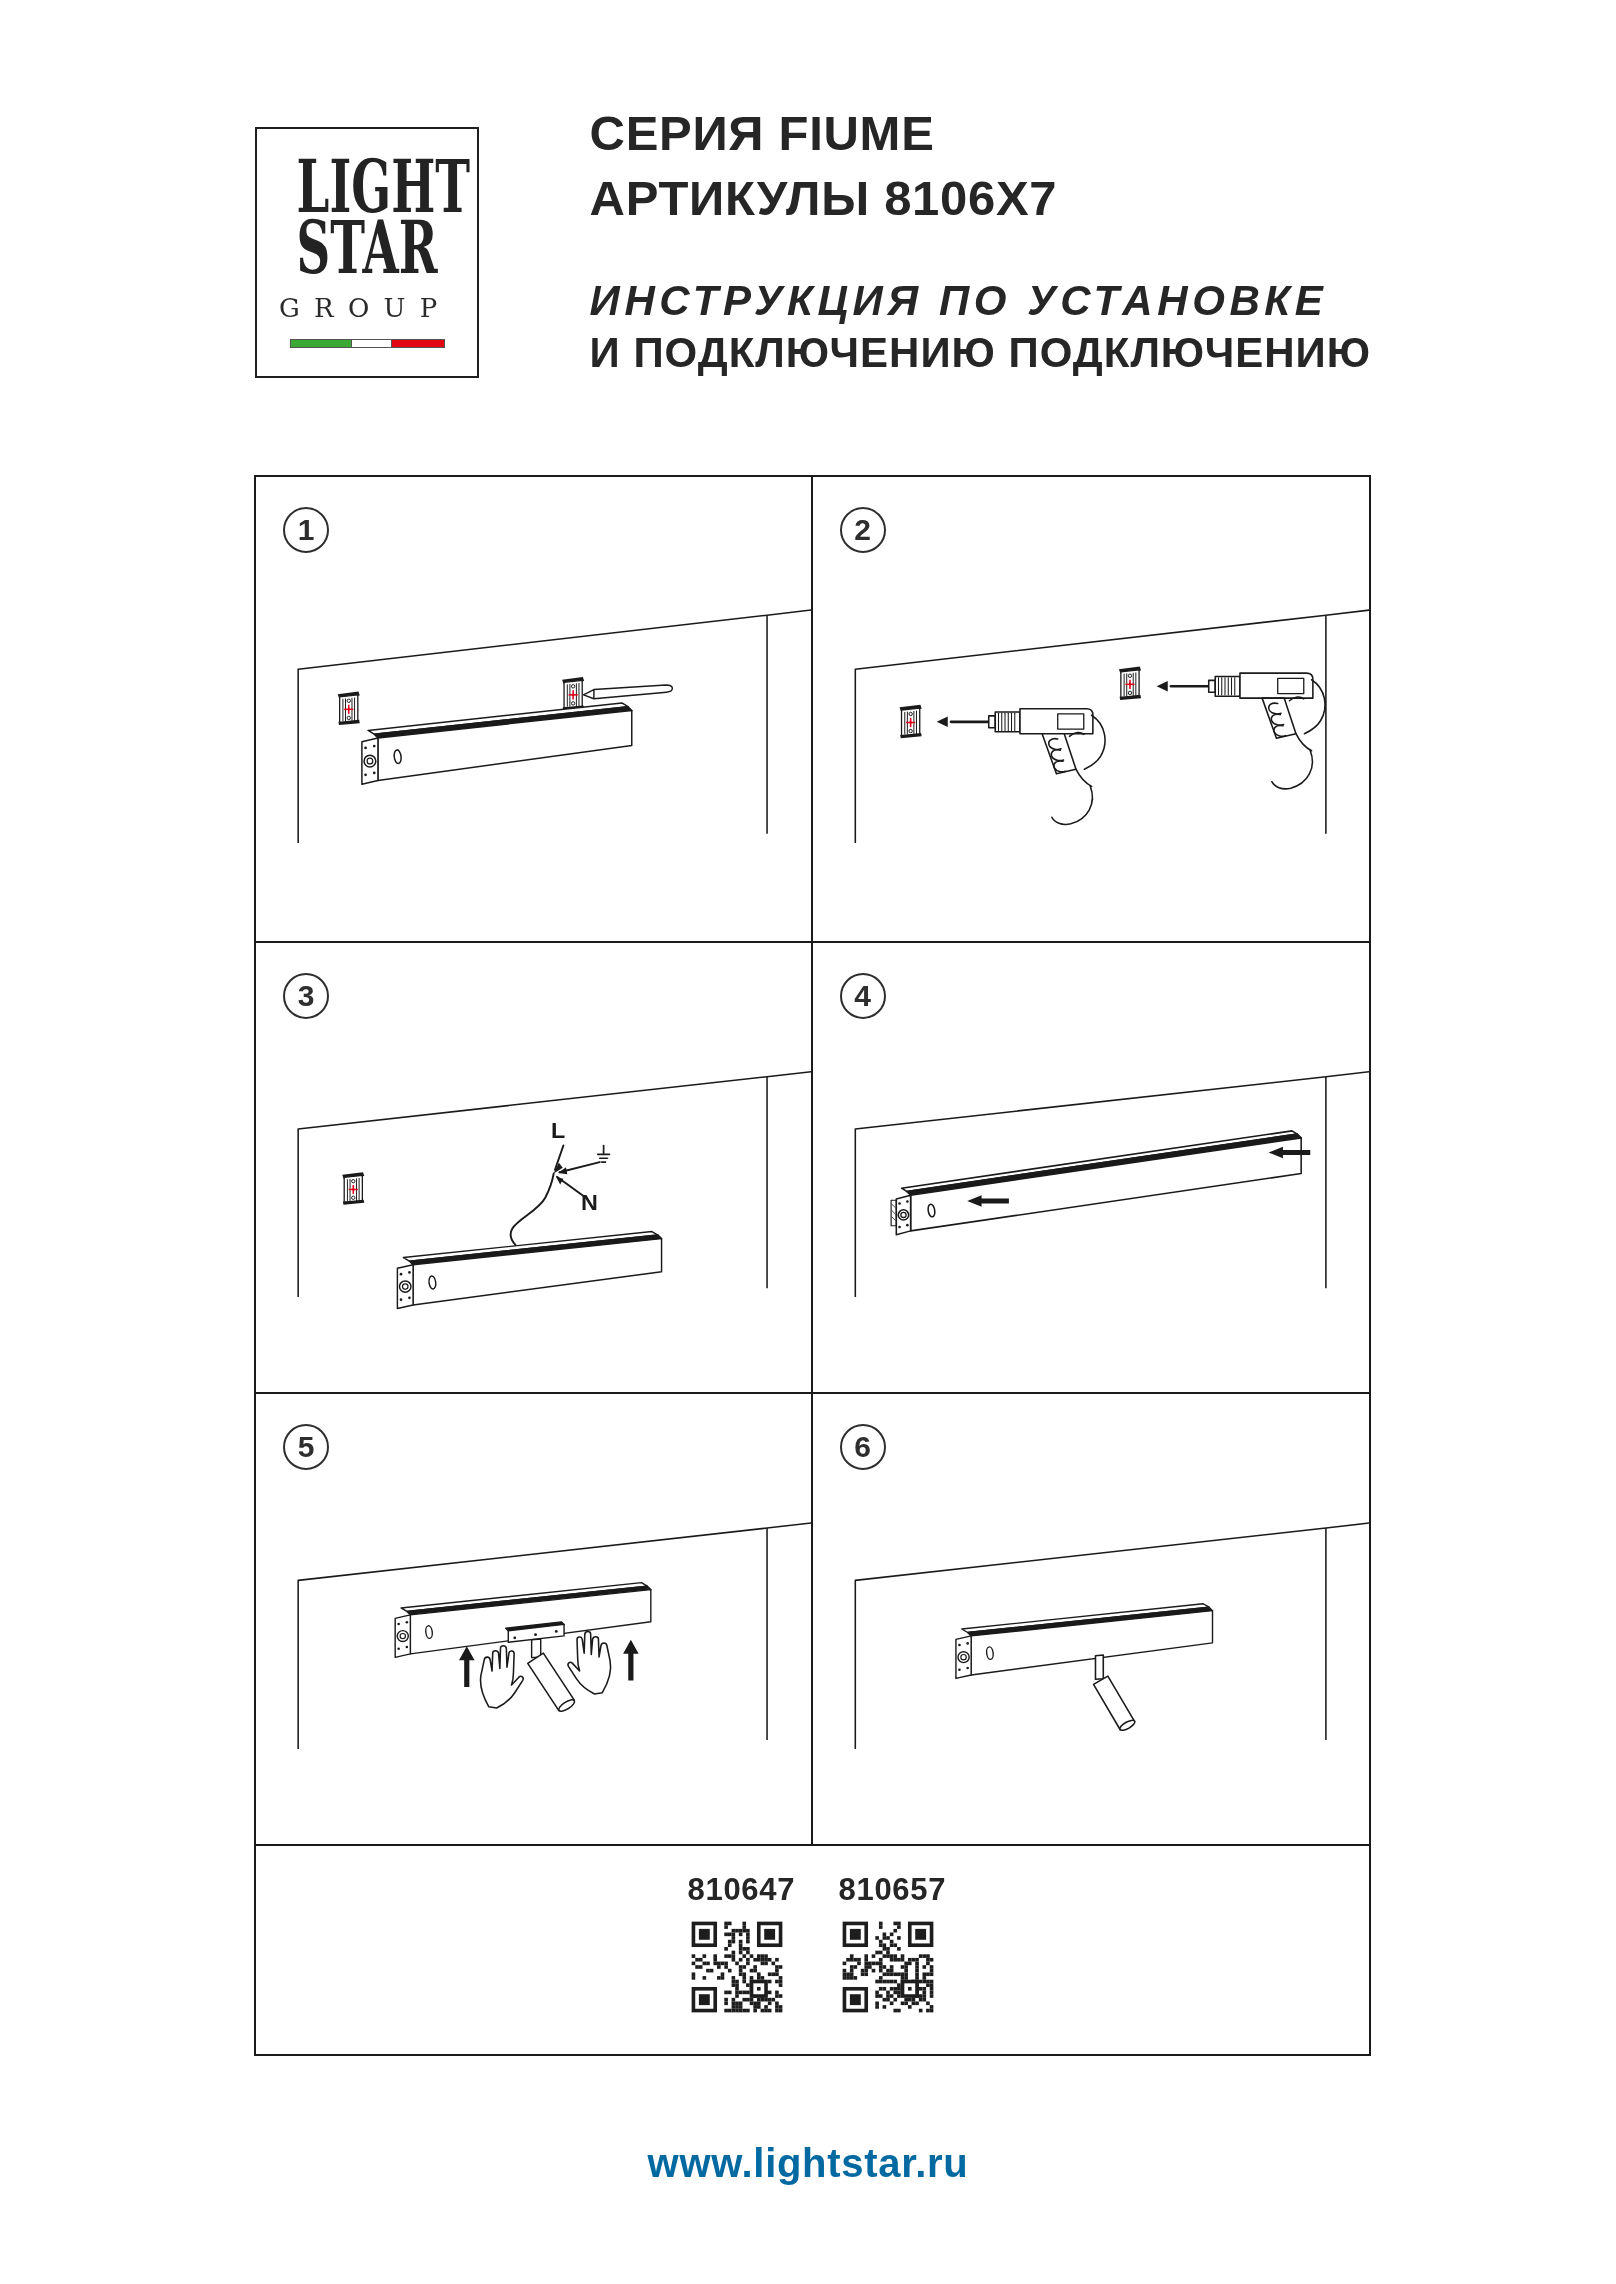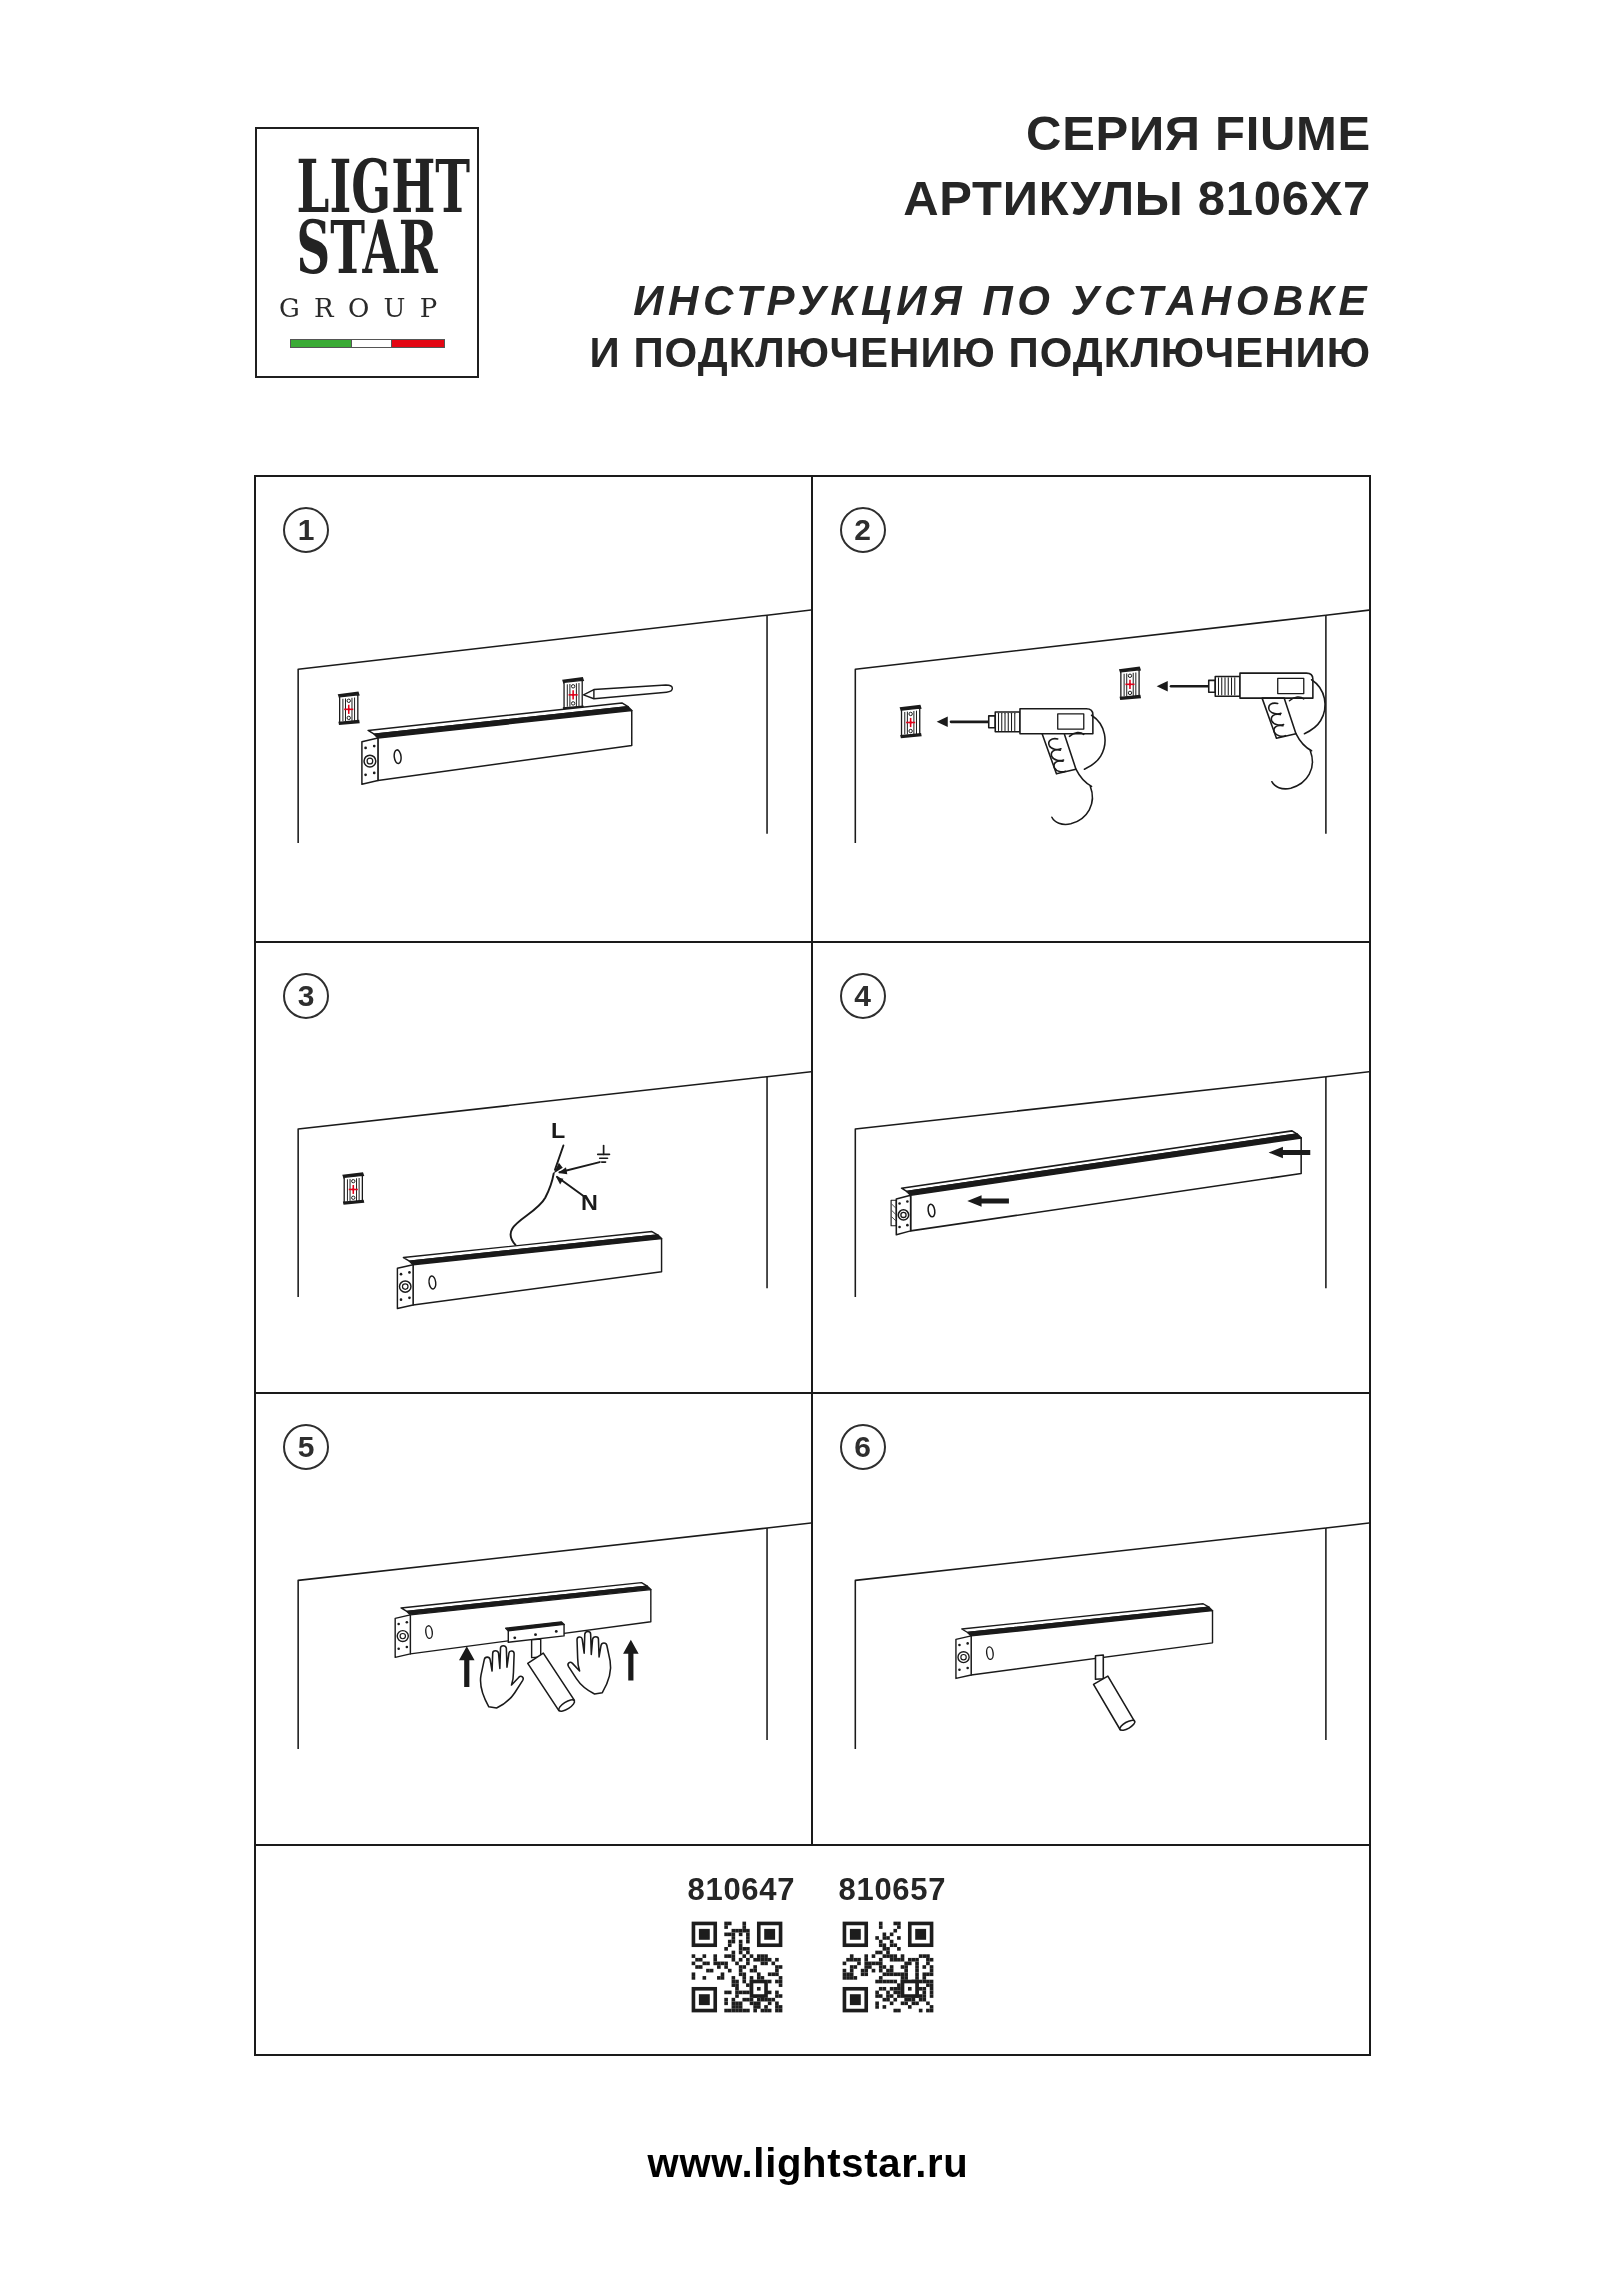"СЕРИЯ FIUME" .header { text-align: right -> none }
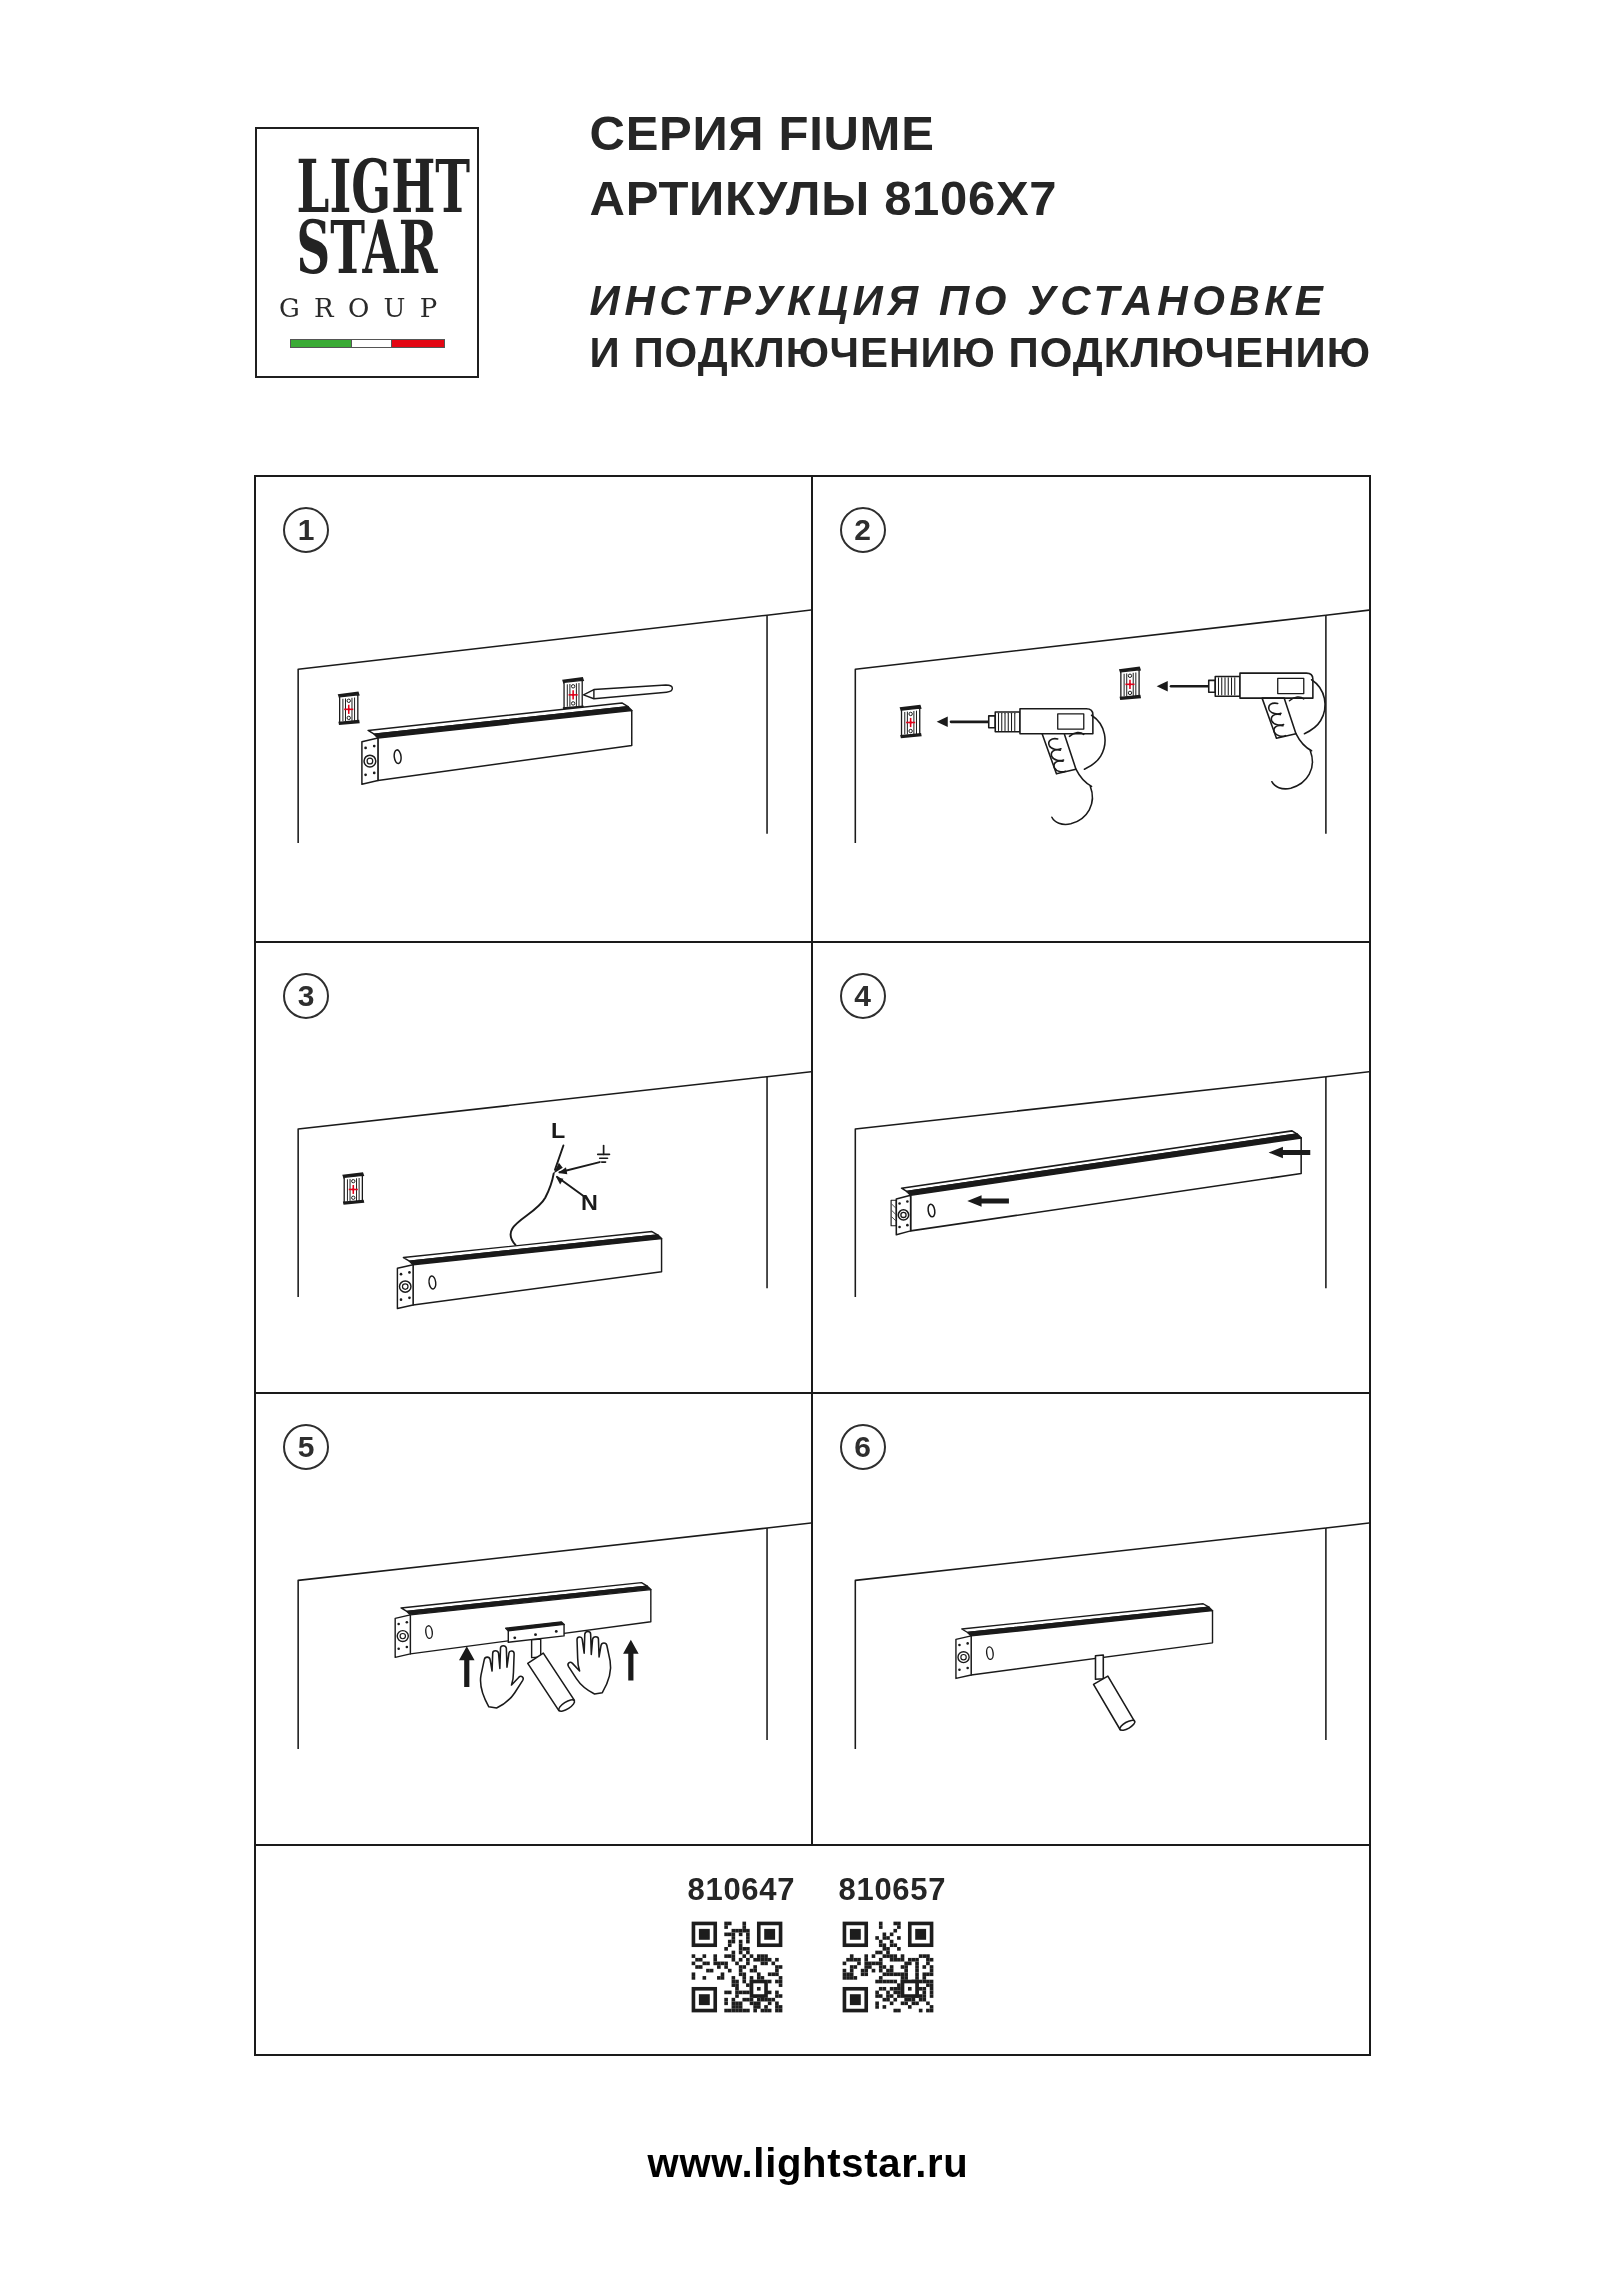"www.lightstar.ru" .footer { color: #000000 -> #0369a1 }
